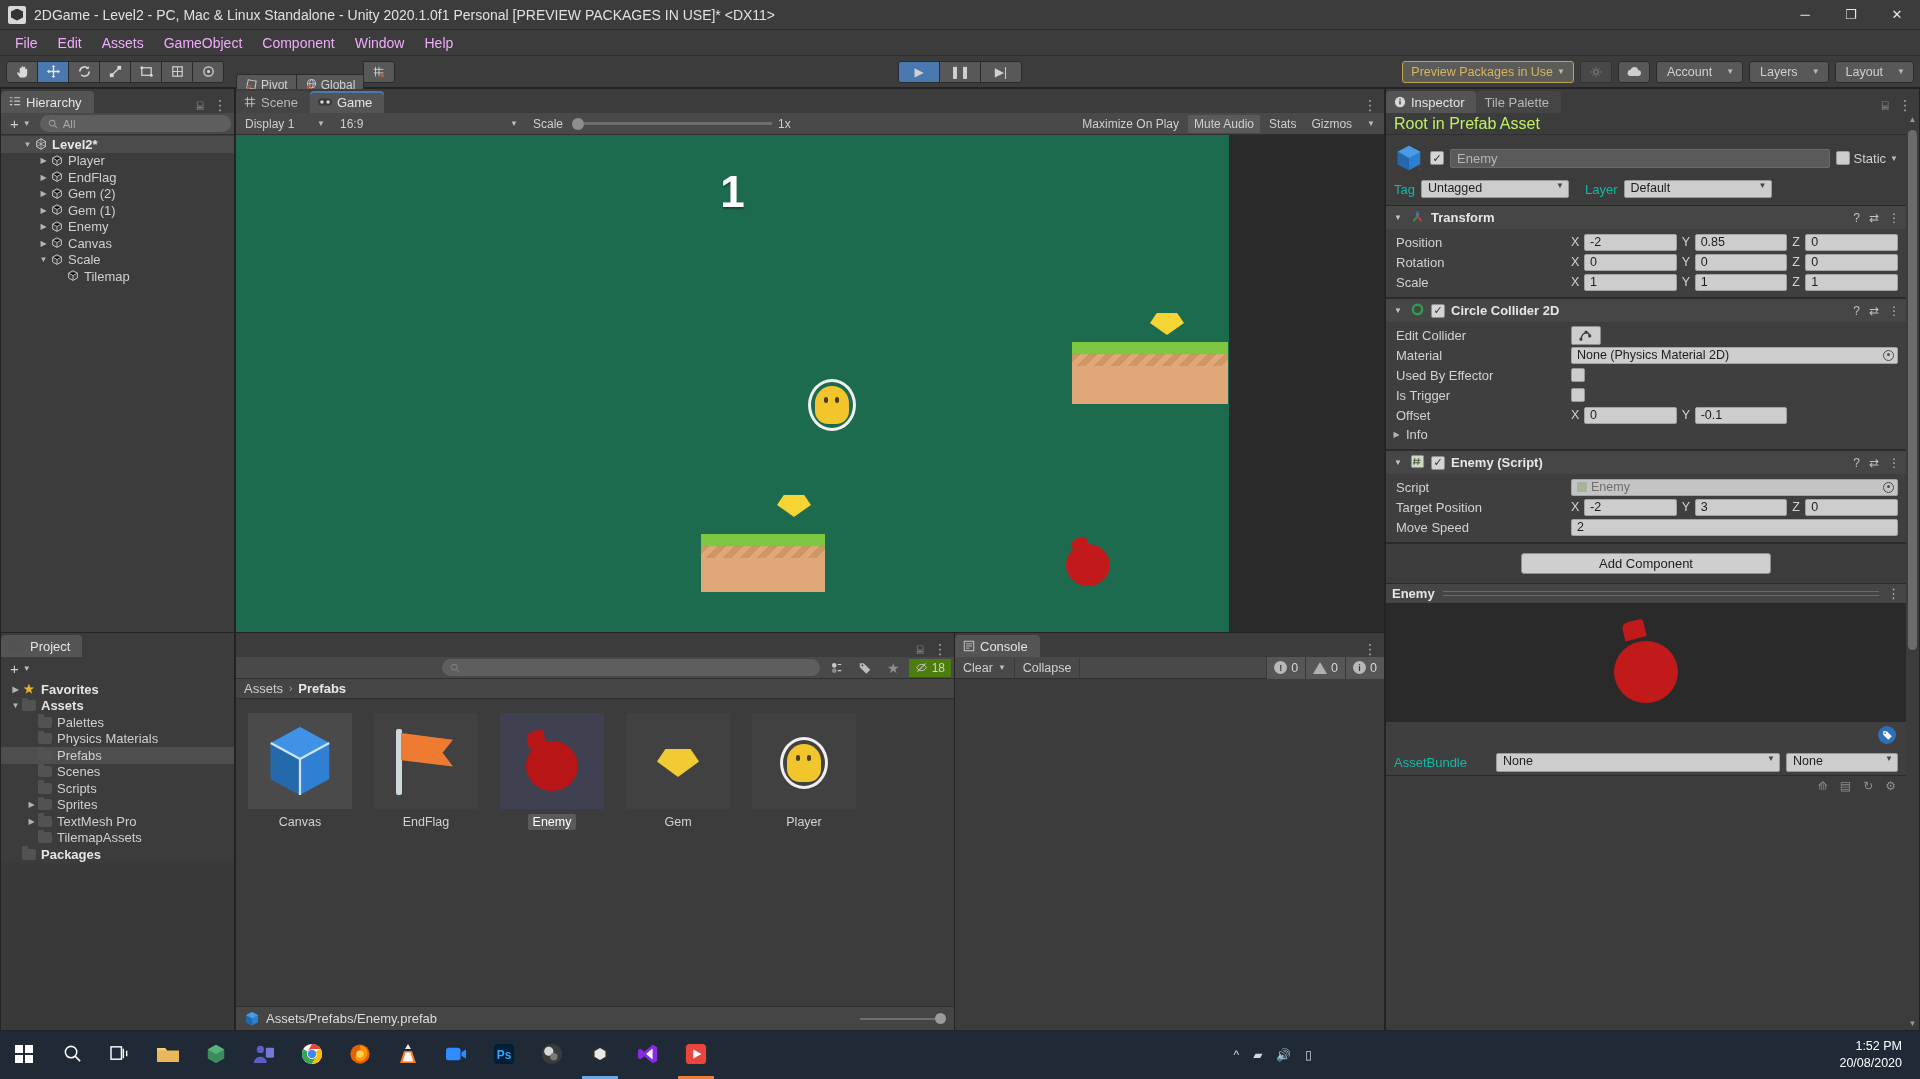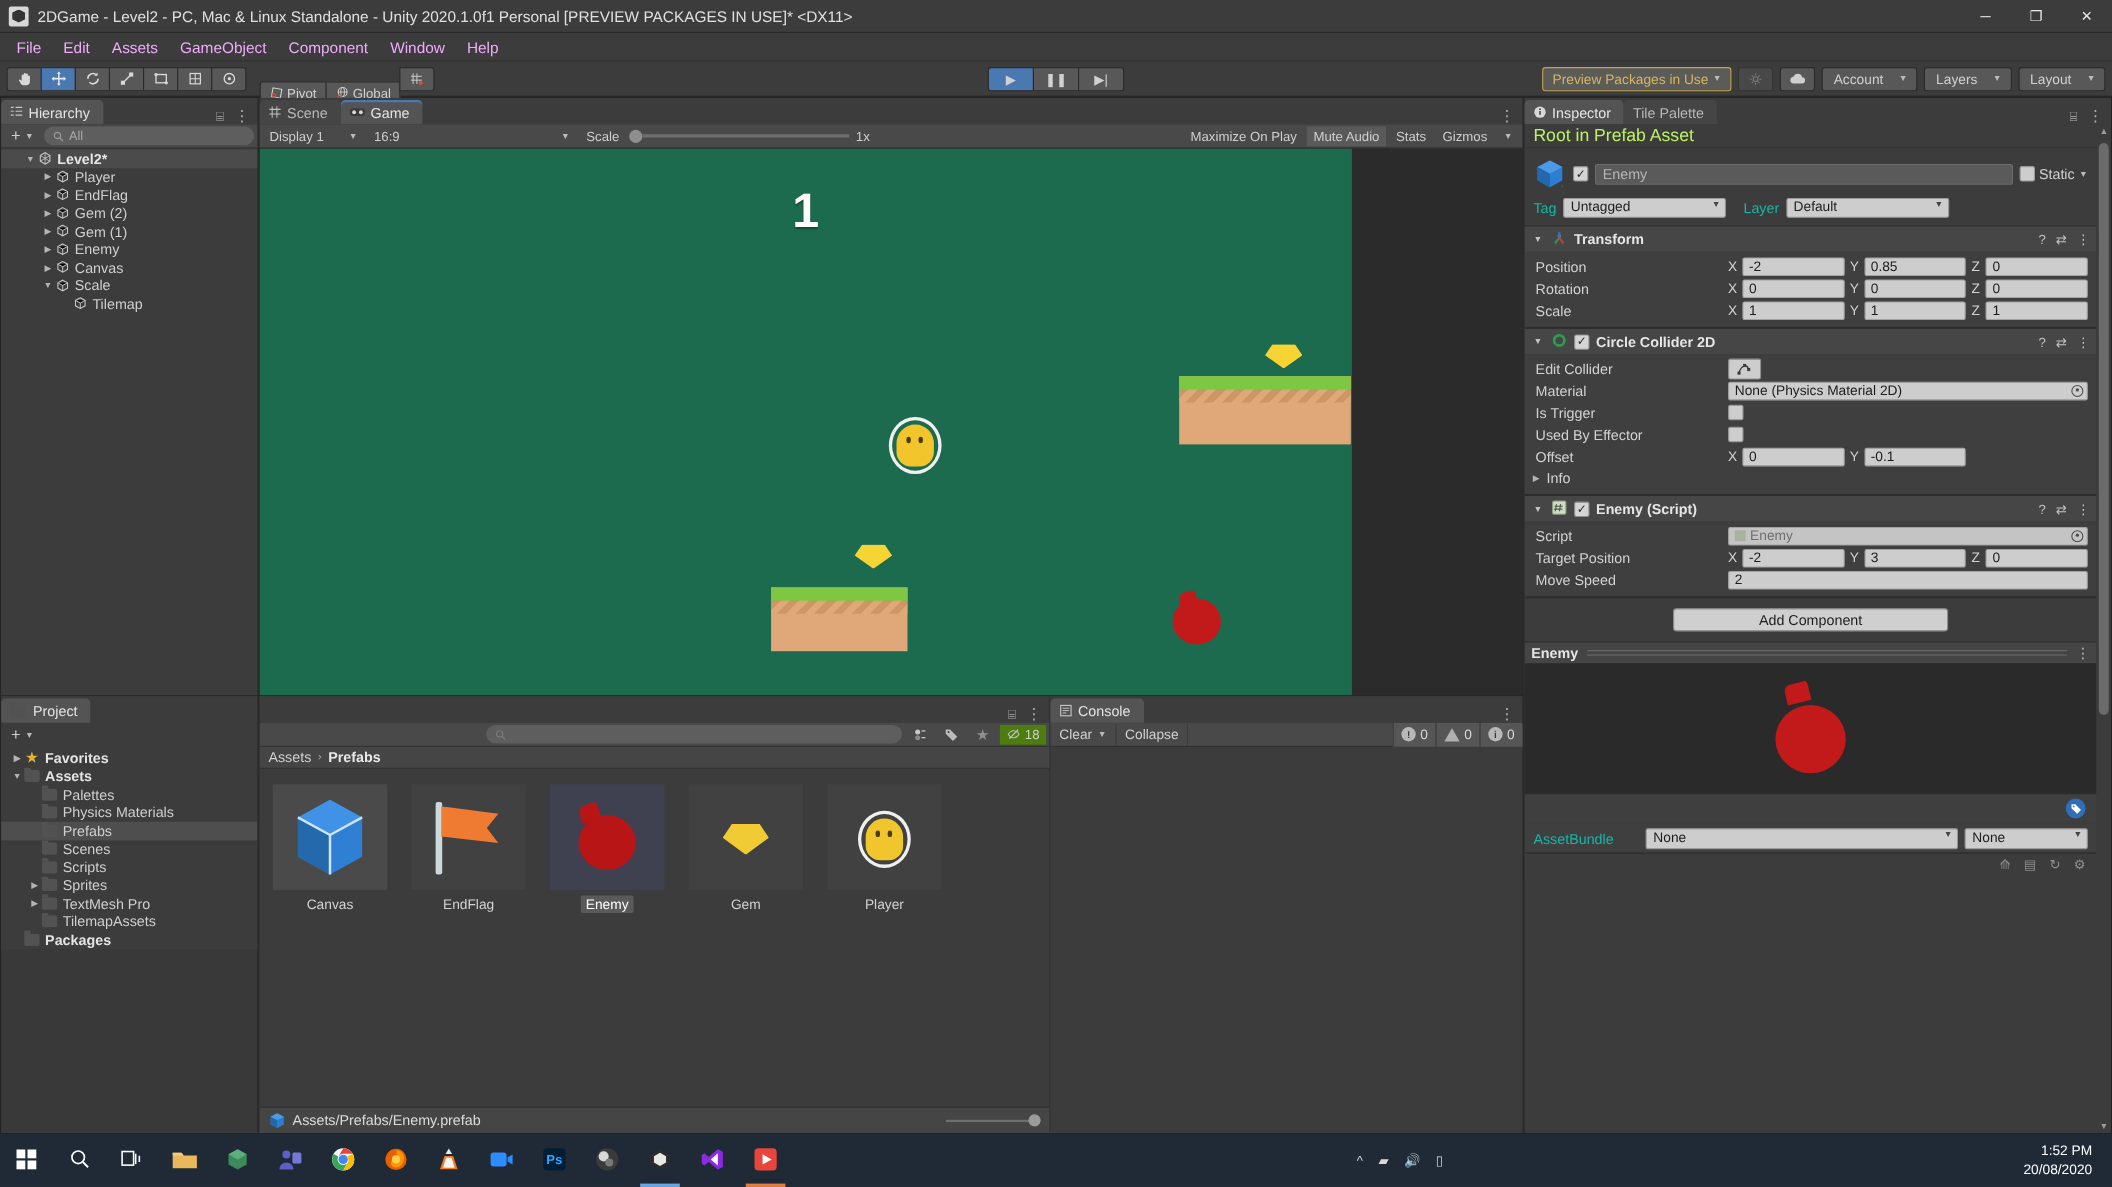"Is Trigger" div.field-row { order: before "Used By Effector" -> after "Used By Effector" }
